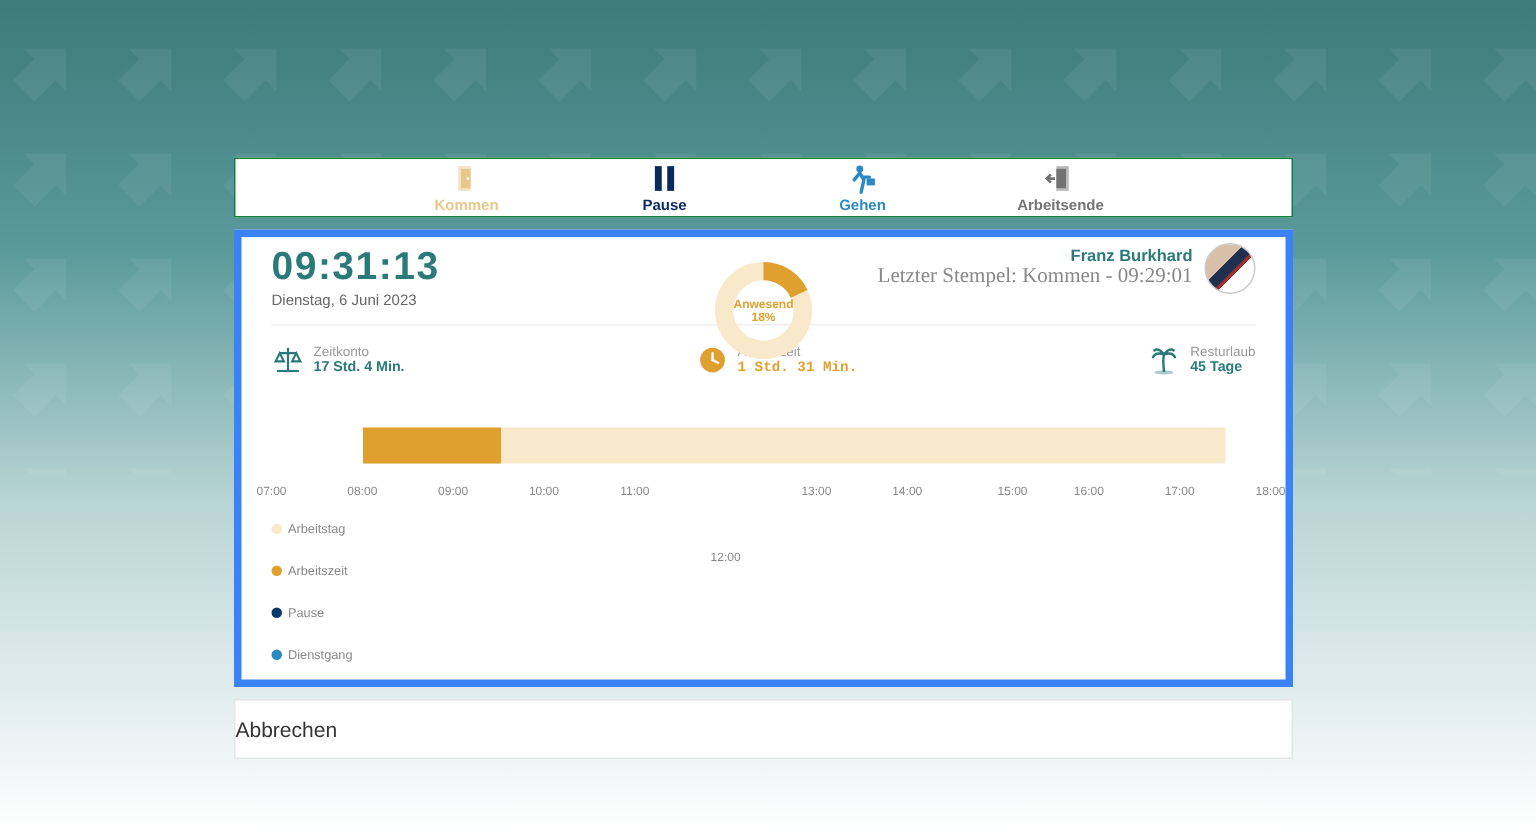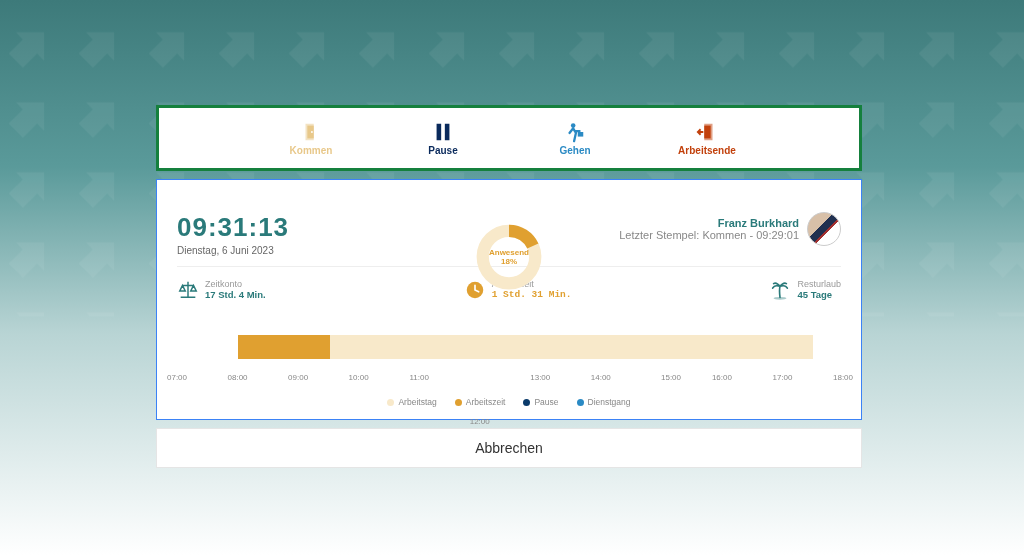"Kommen" .actionbar { border: 3px solid #15803d -> 1px solid #15803d; height: 66px -> 40px }
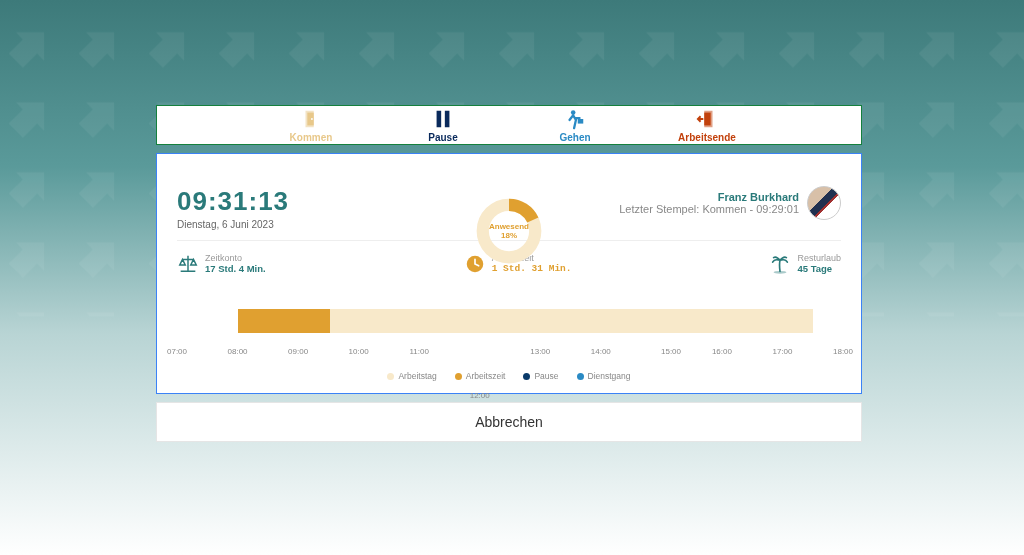"Arbeitsende" .action.ende { color: #c2410c -> #737373 }
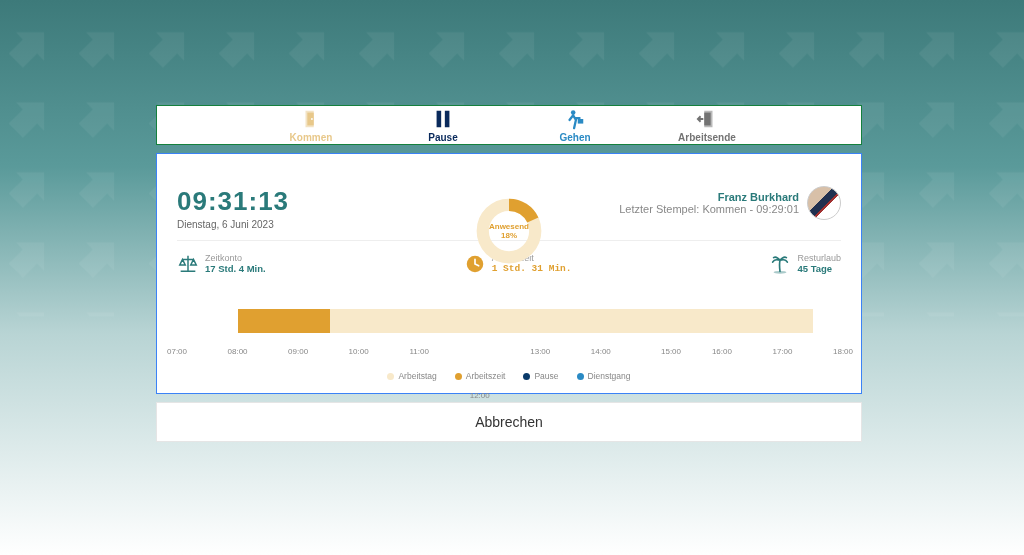"09:31:13" .main { border: 1px solid #3b82f6 -> 5px solid #3b82f6; padding: 32px 20px 12px 20px -> 4px 20px 12px 20px }
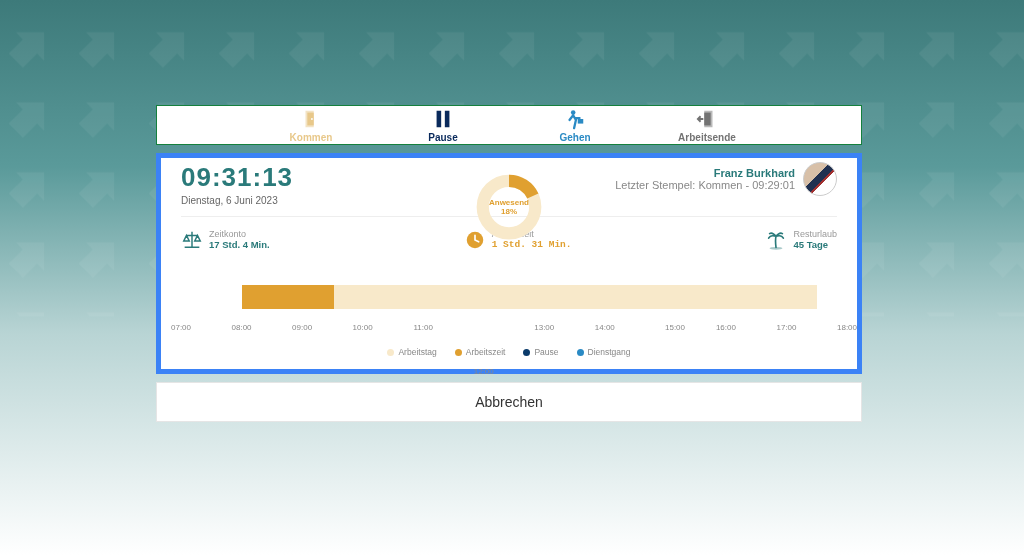"Letzter Stempel: Kommen - 09:29:01" .laststamp { font-family: none -> Liberation Serif, serif; font-size: 11px -> 14px }
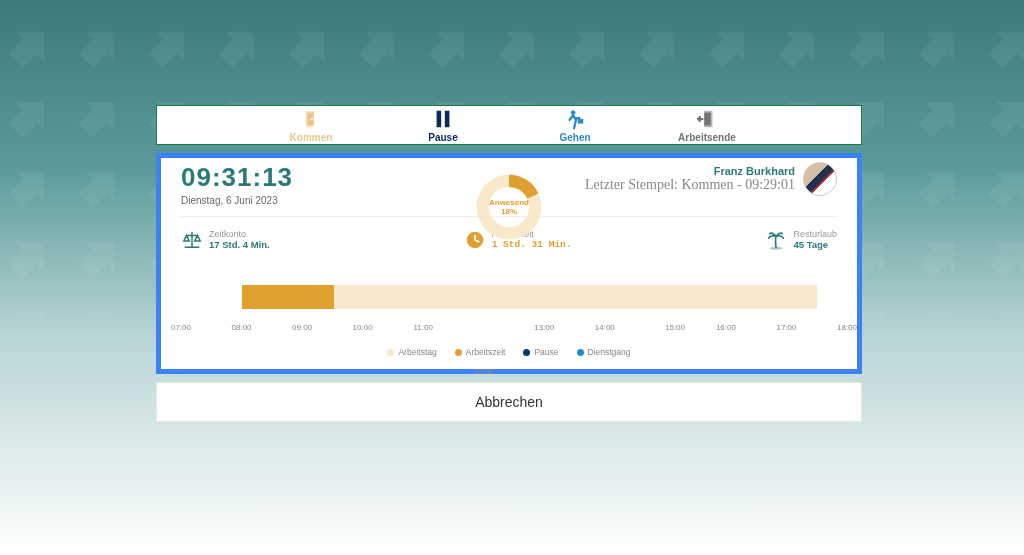"Arbeitstag" .legend { flex-direction: none -> column }
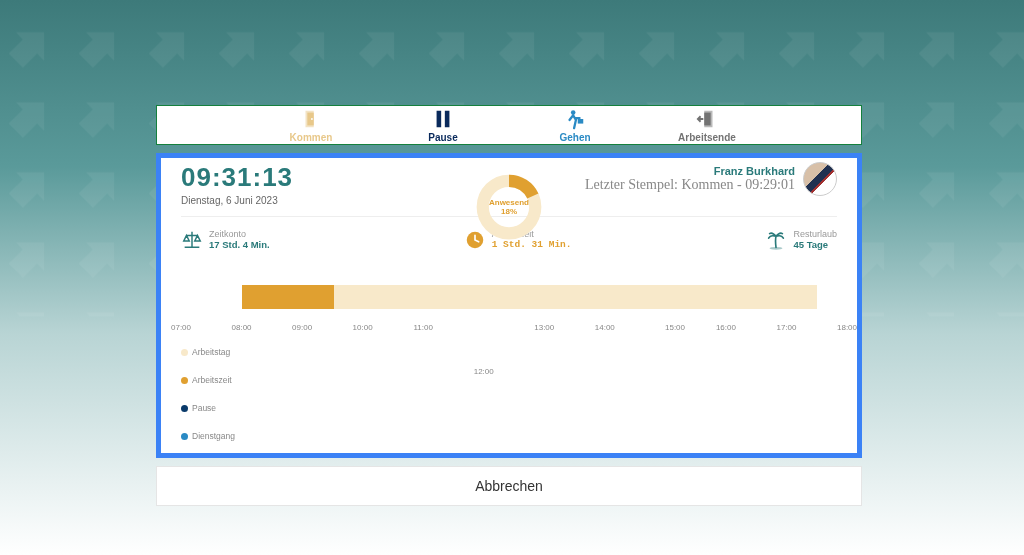"Abbrechen" .cancelbar { justify-content: center -> flex-start }
